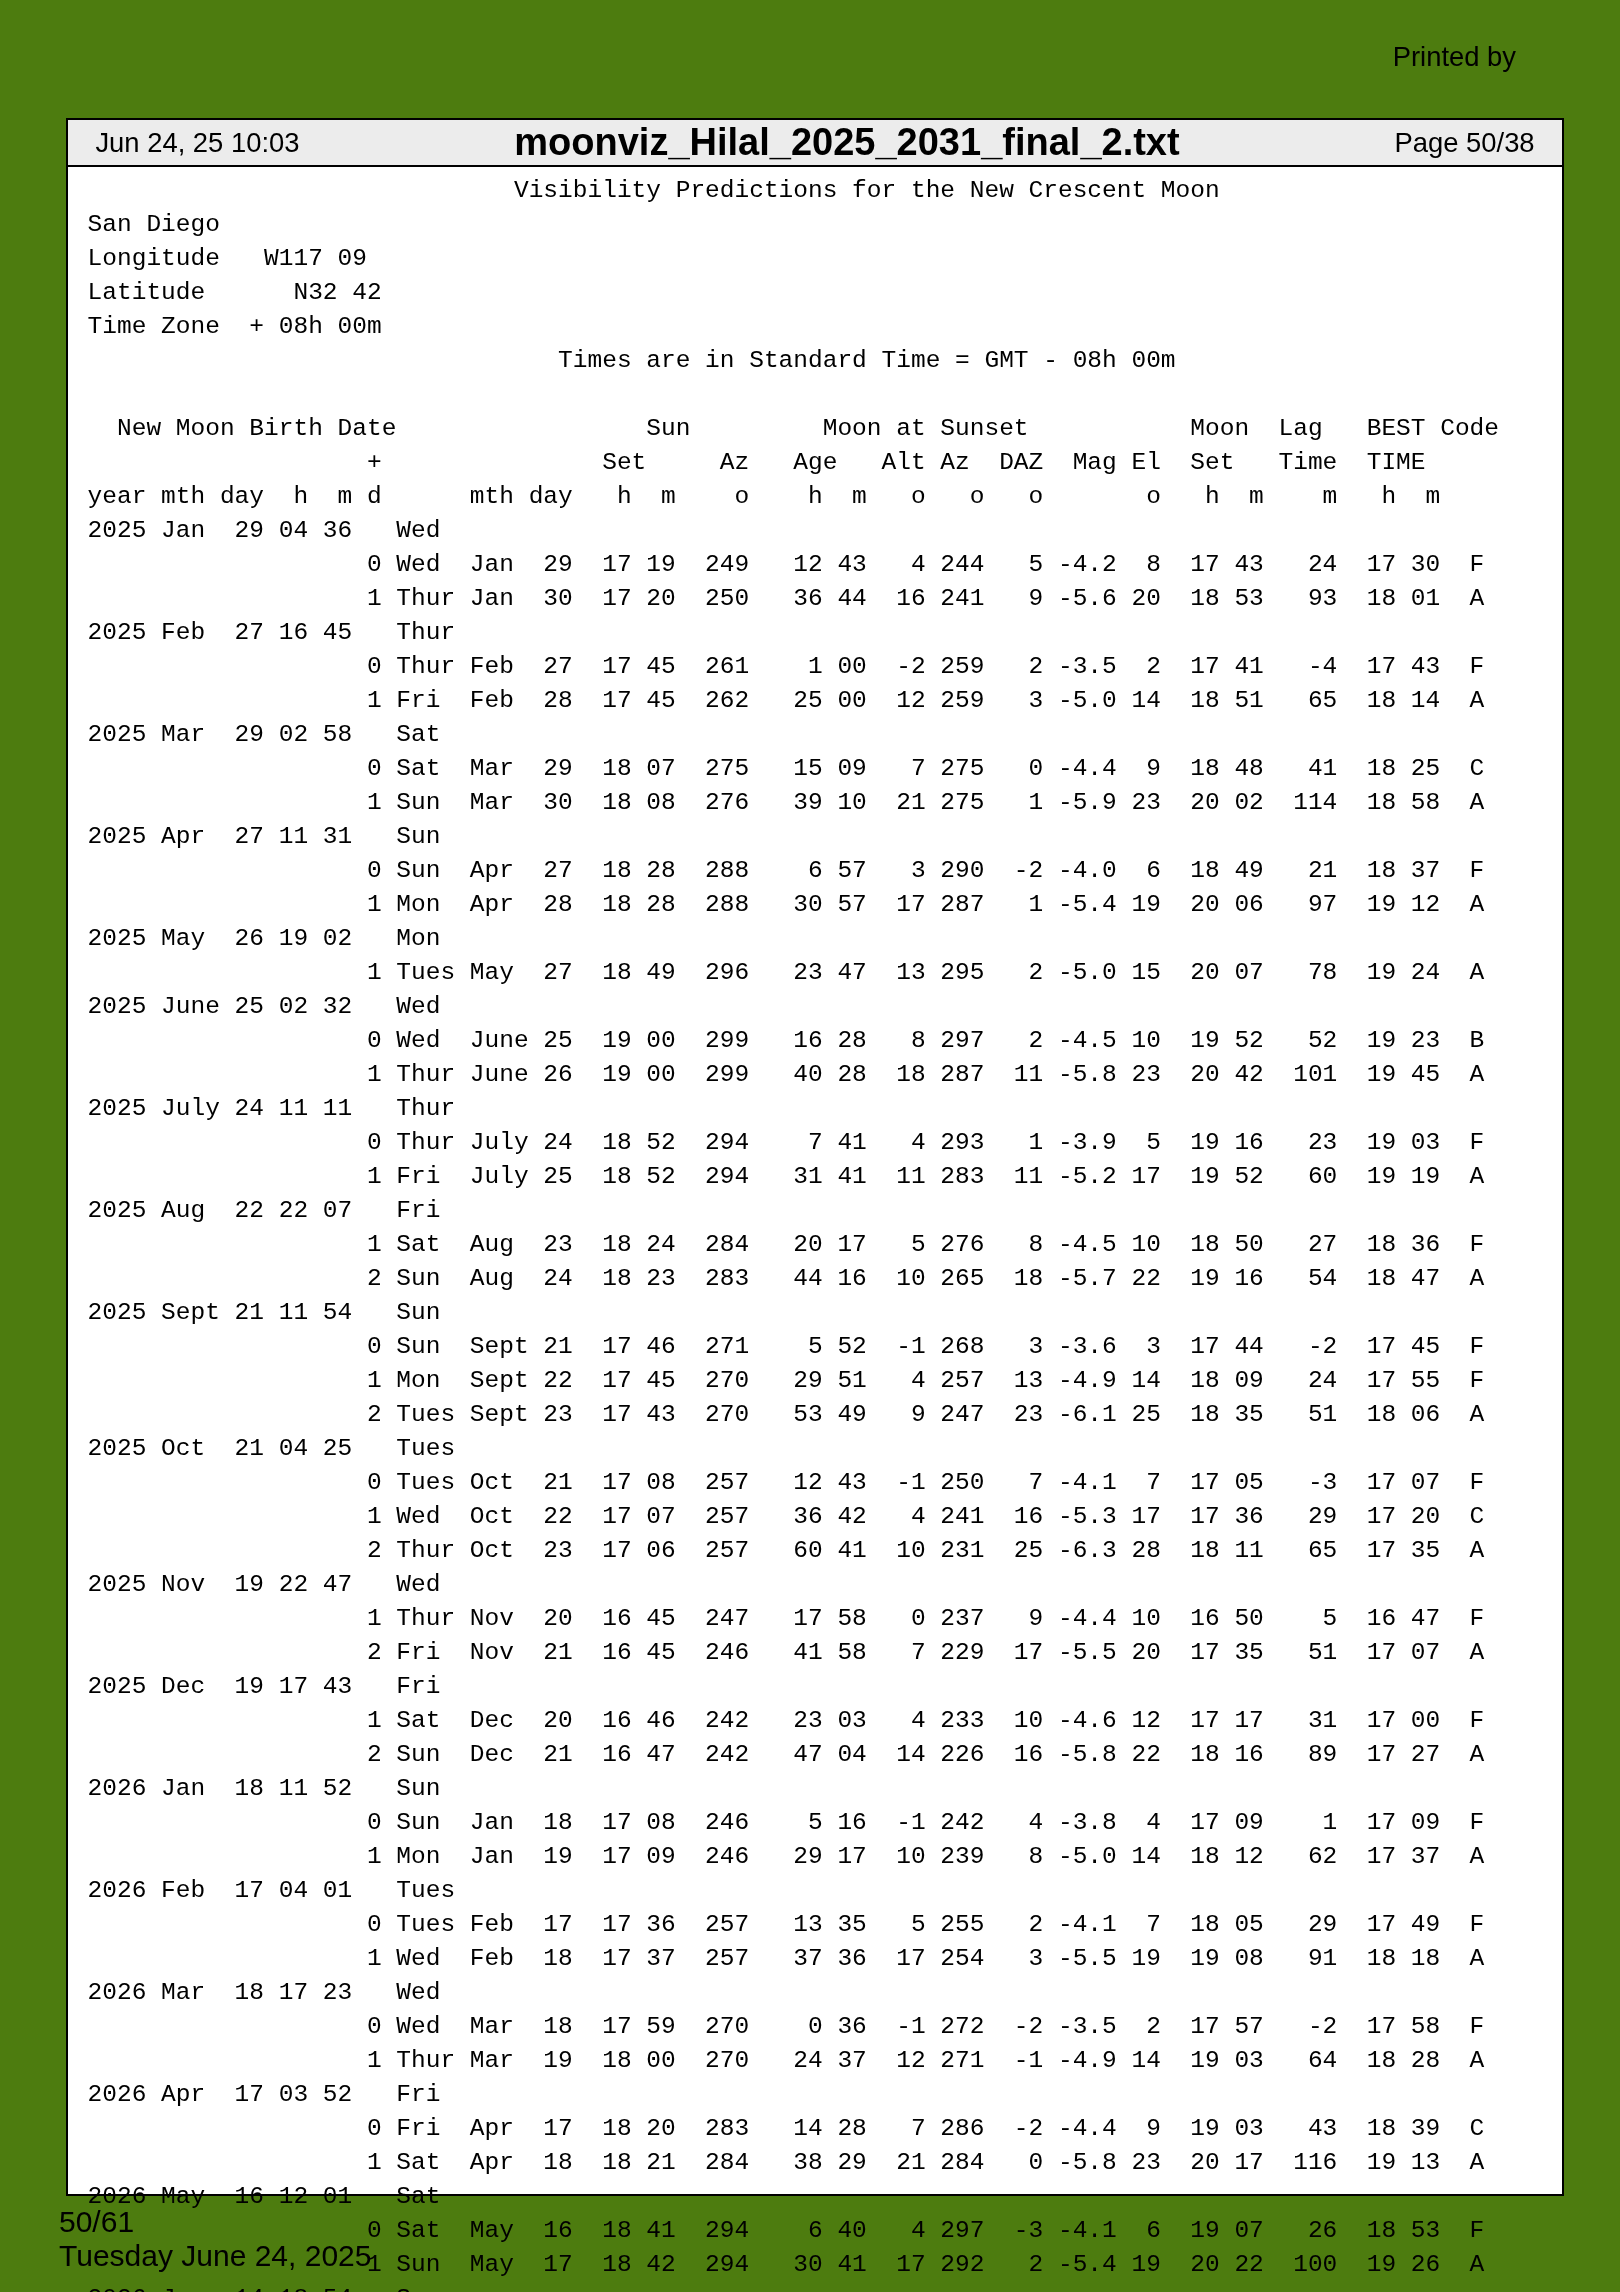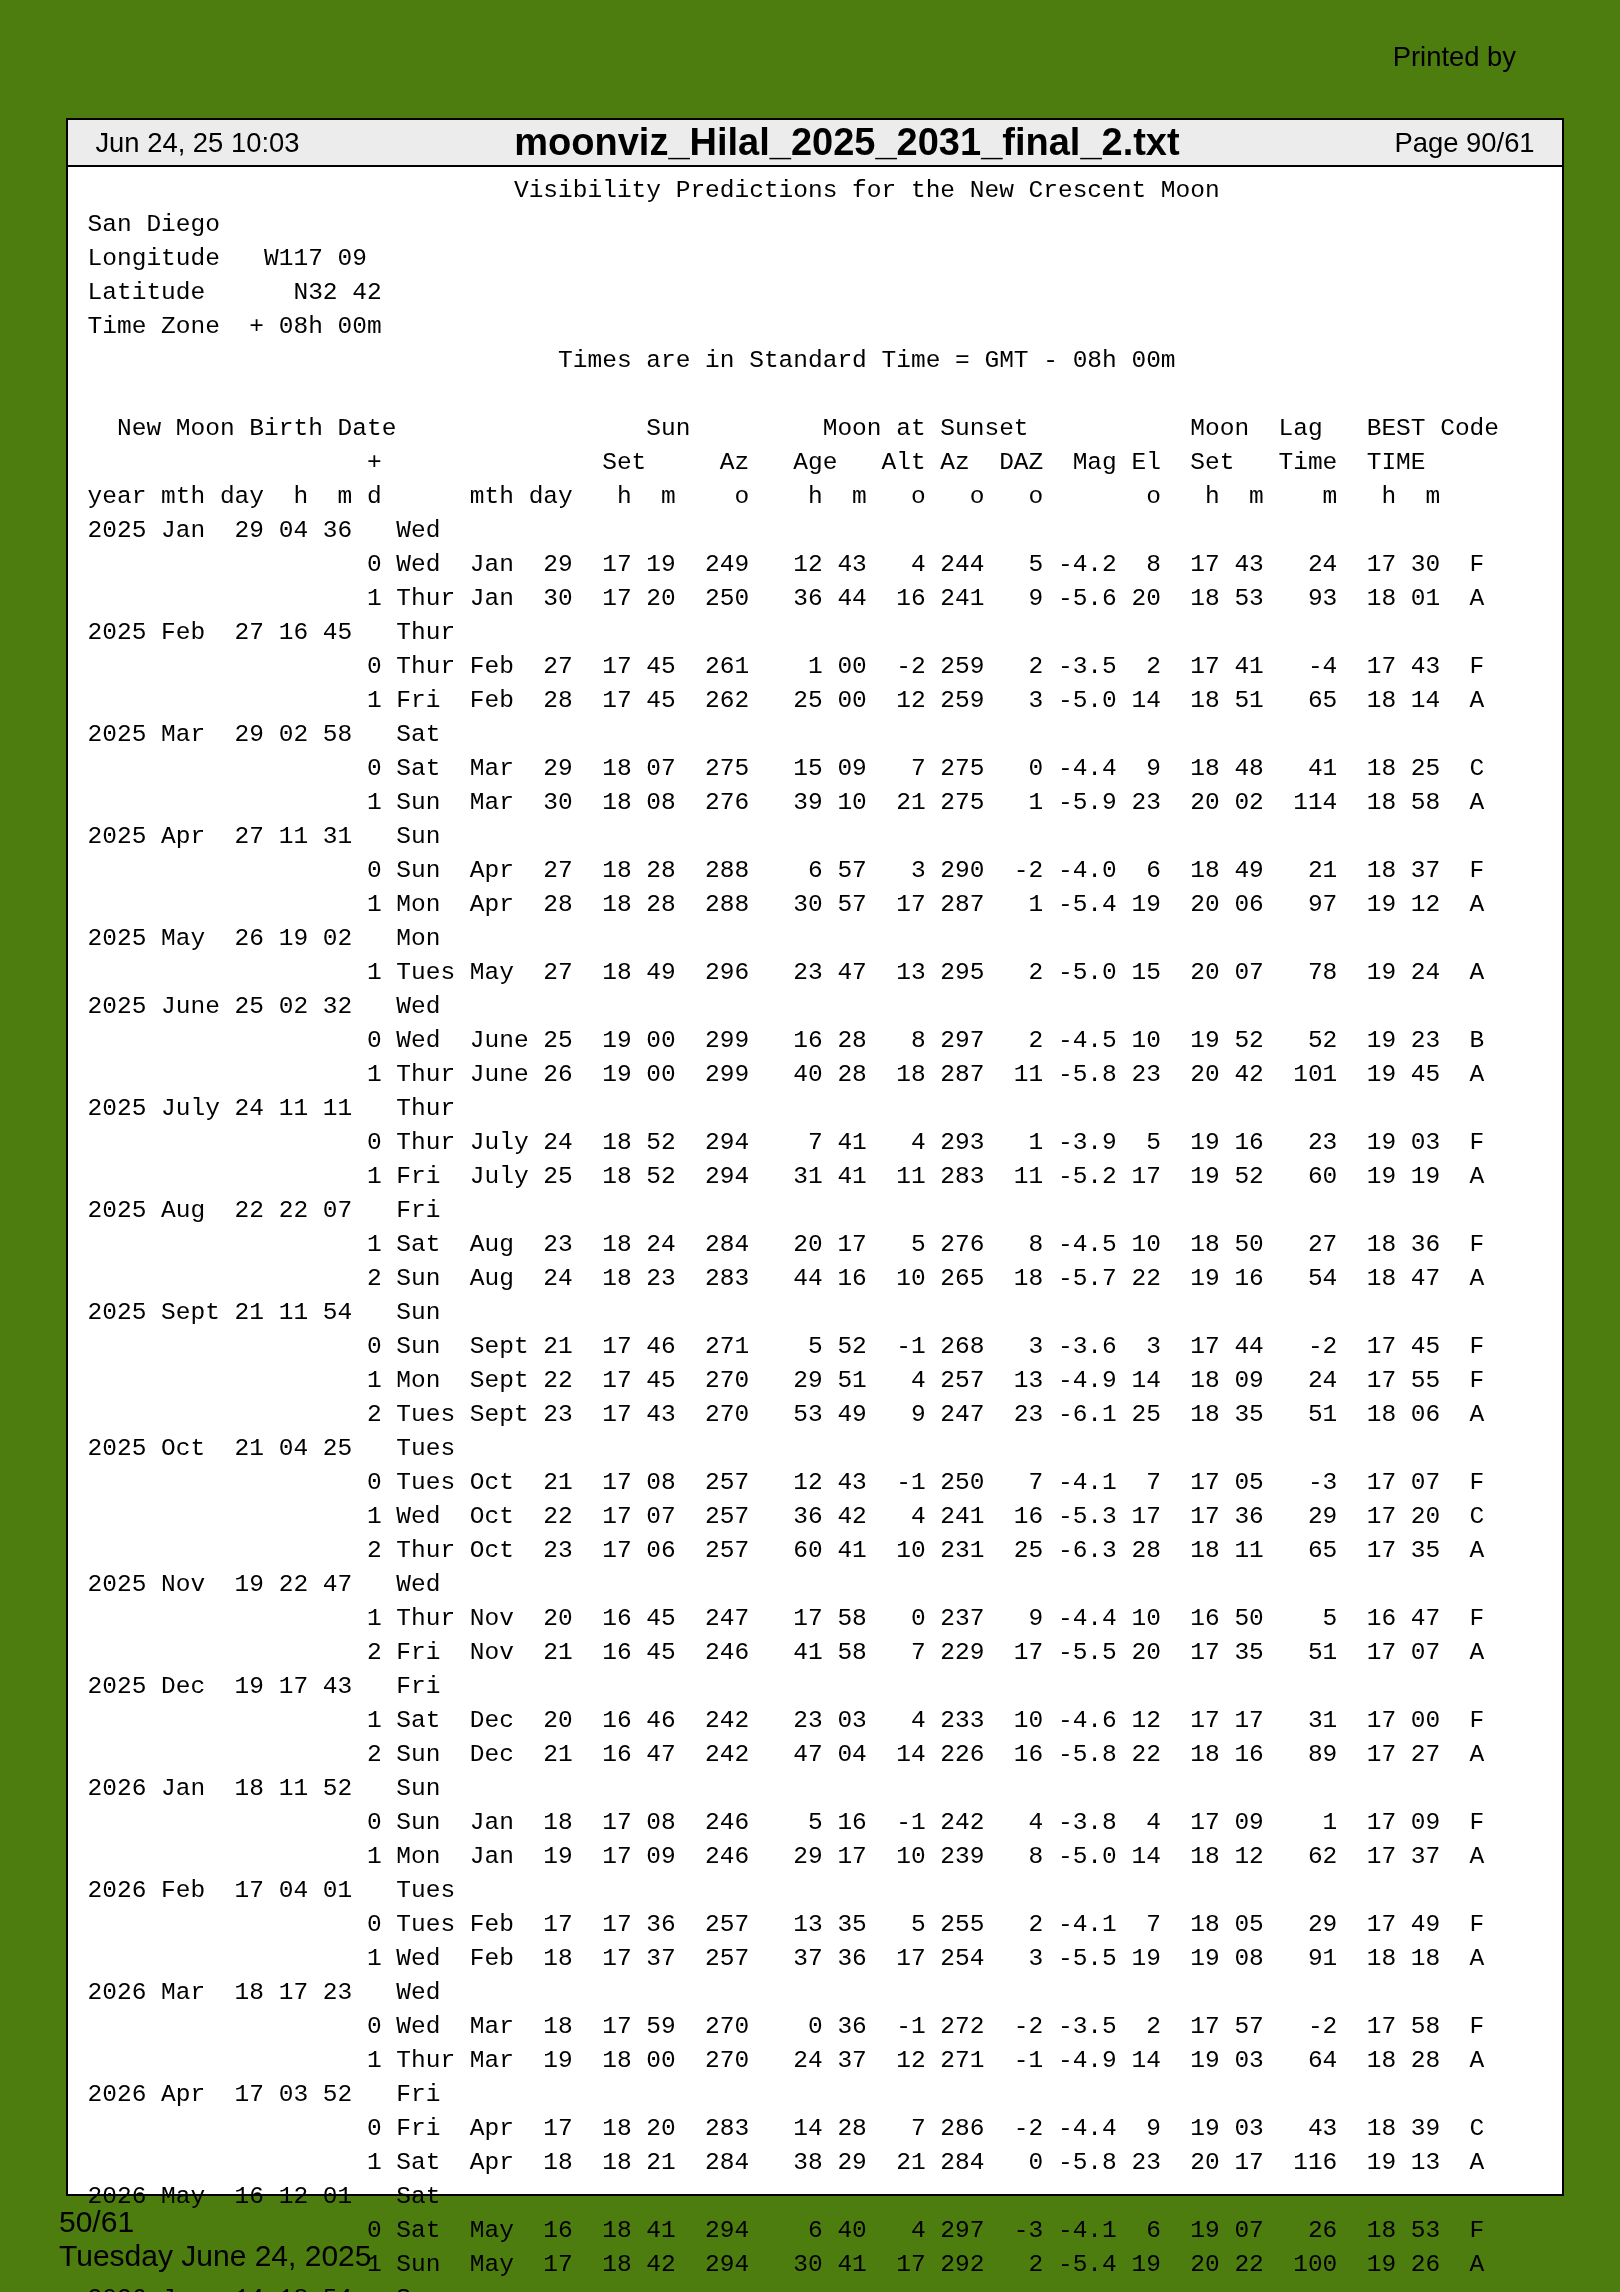"Page 90/61" span.hdr-page { text: 90/61 -> 50/38 }
